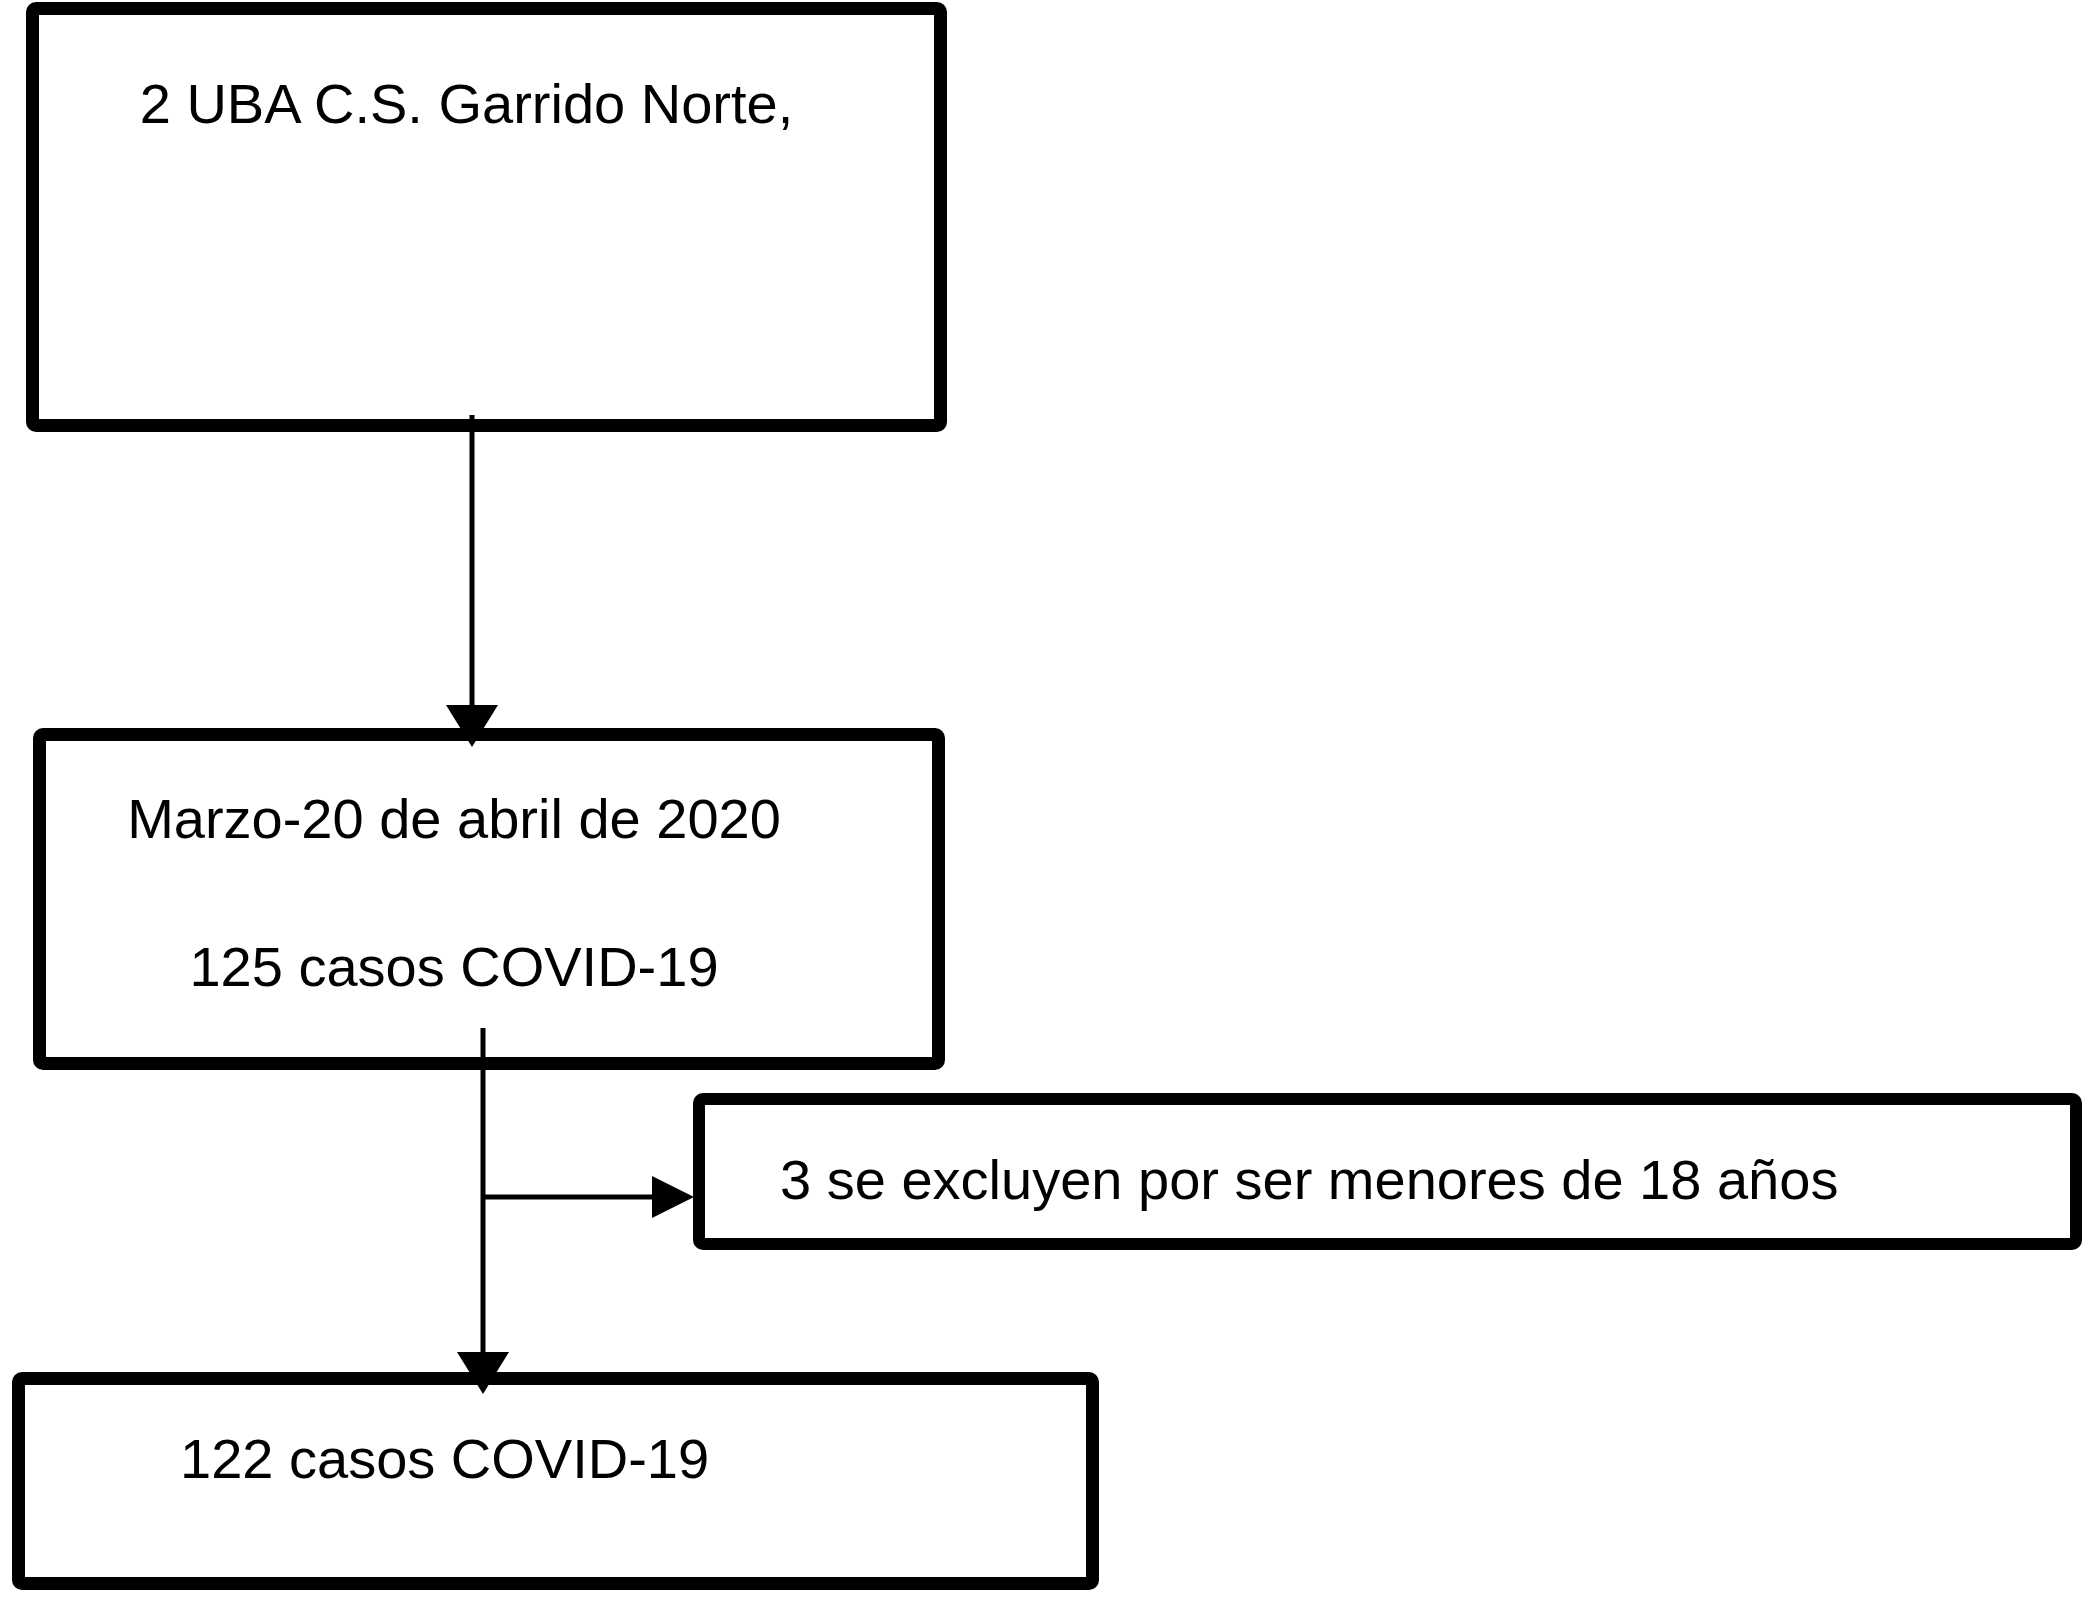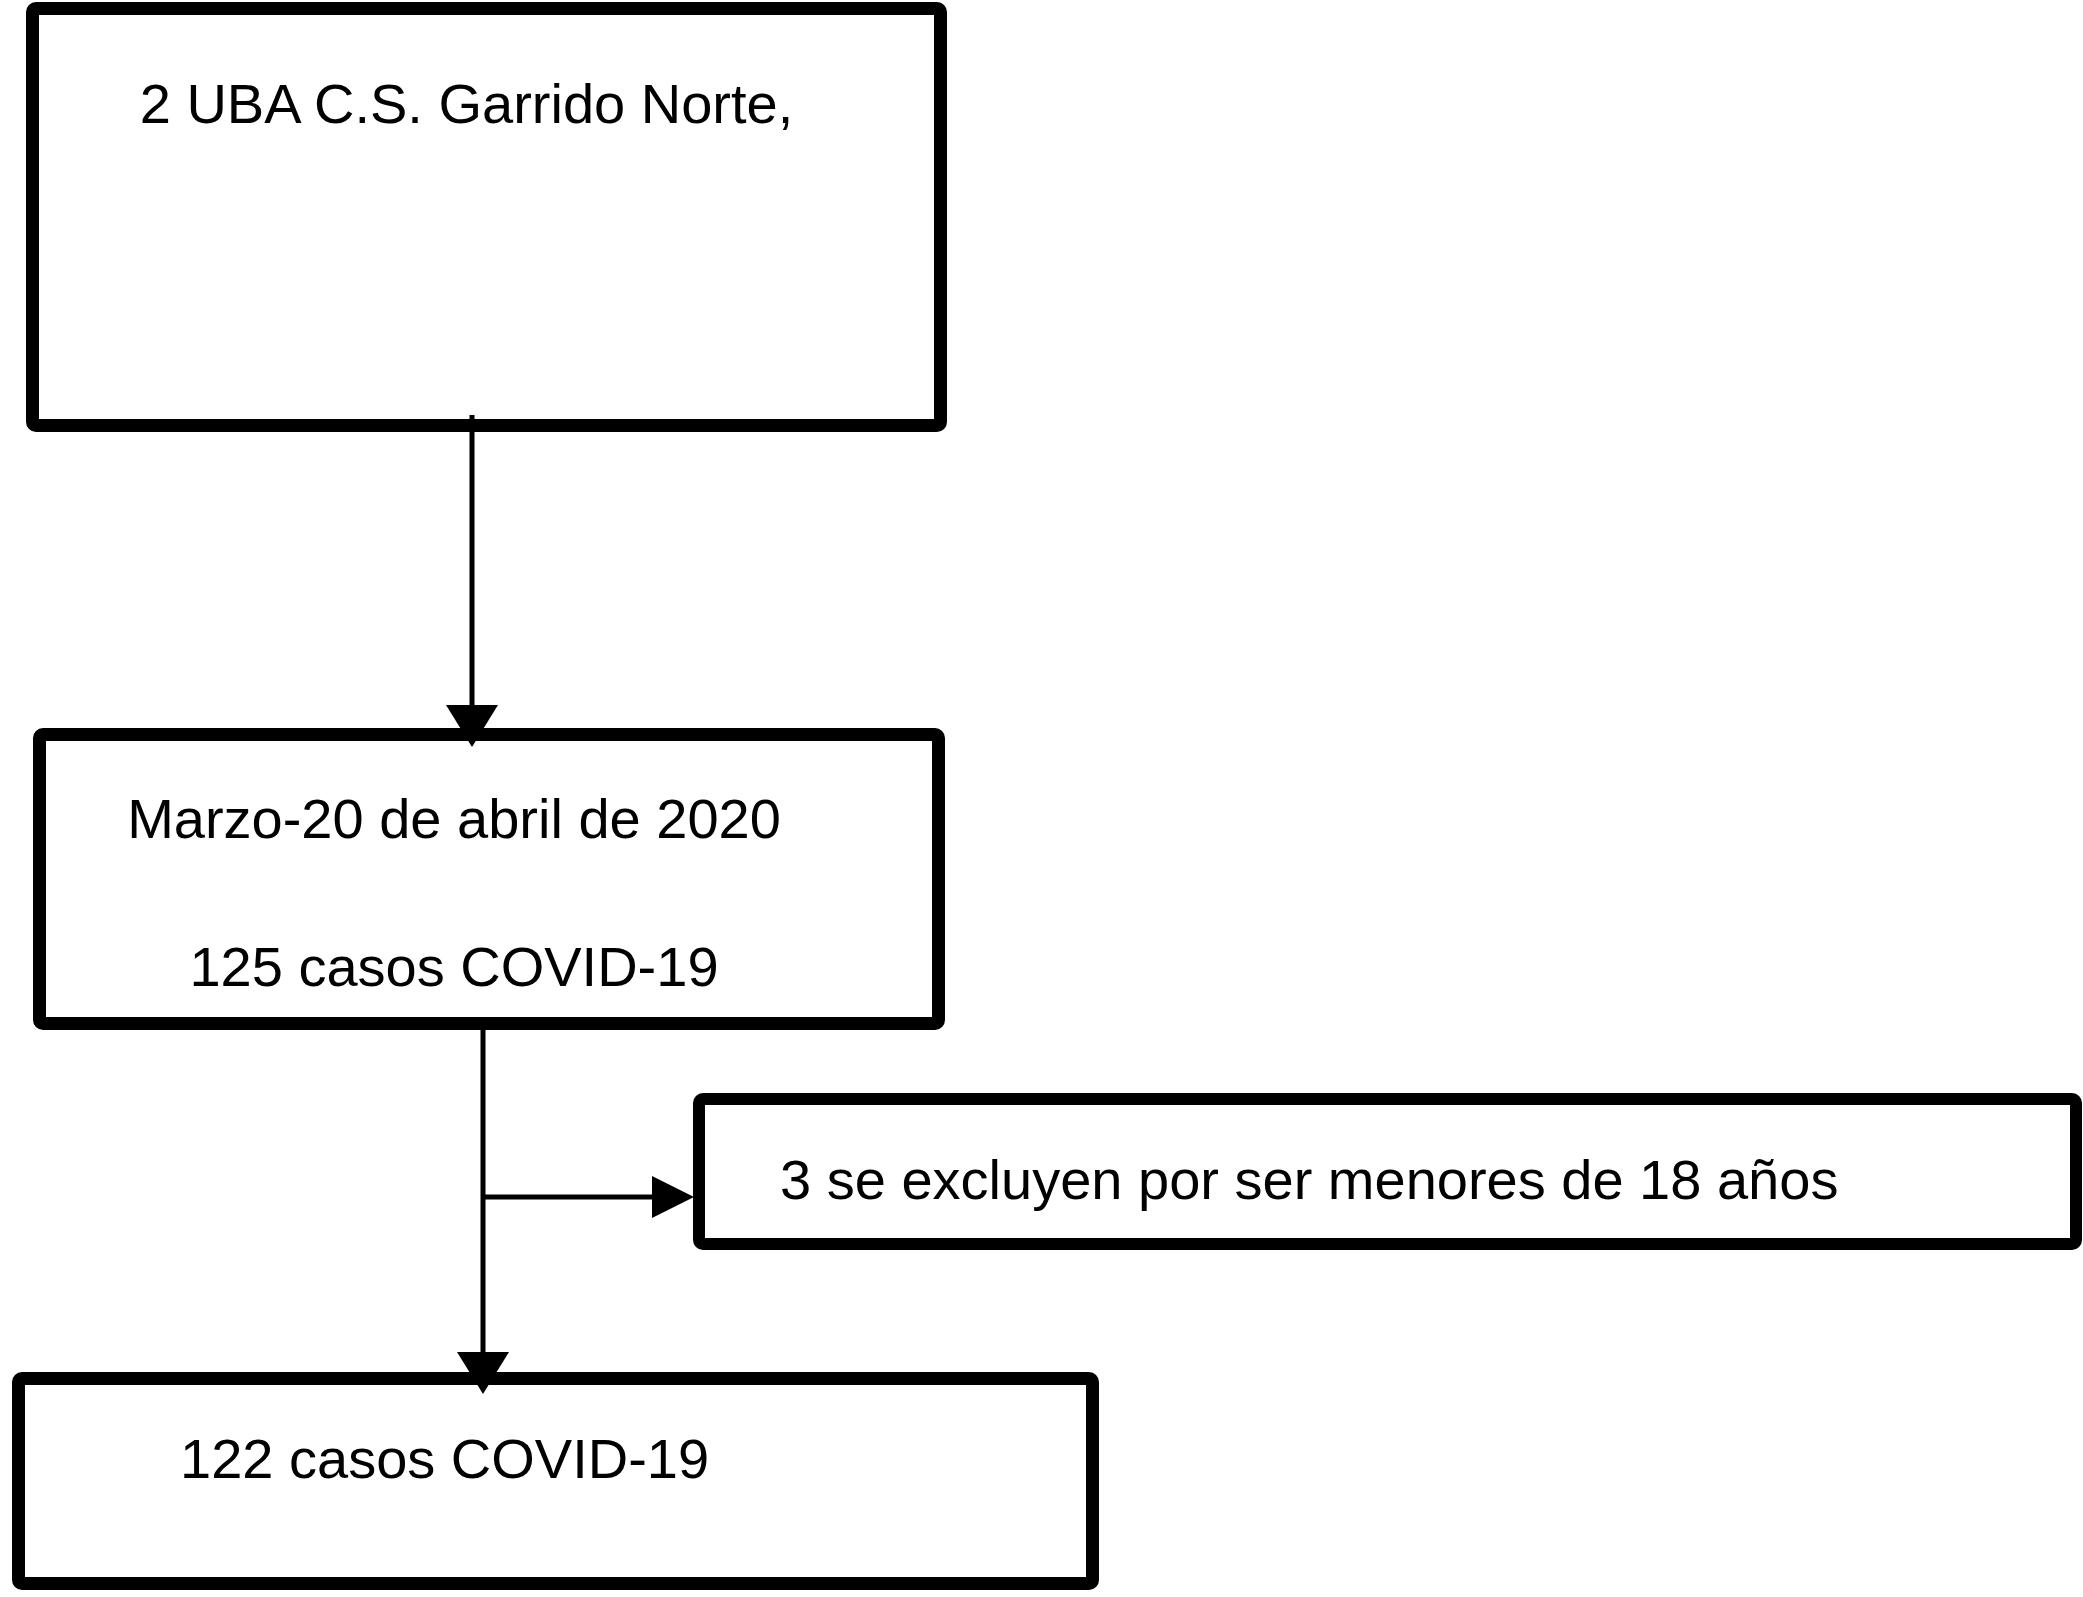"Marzo-20 de abril de 2020" .box-period { height: 302px -> 342px }
